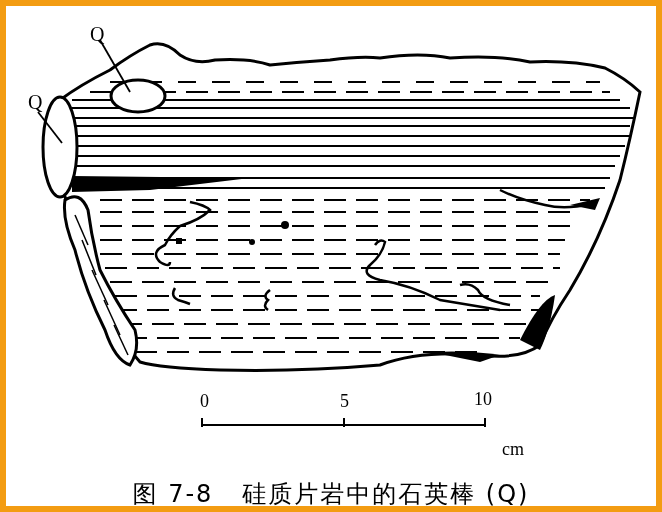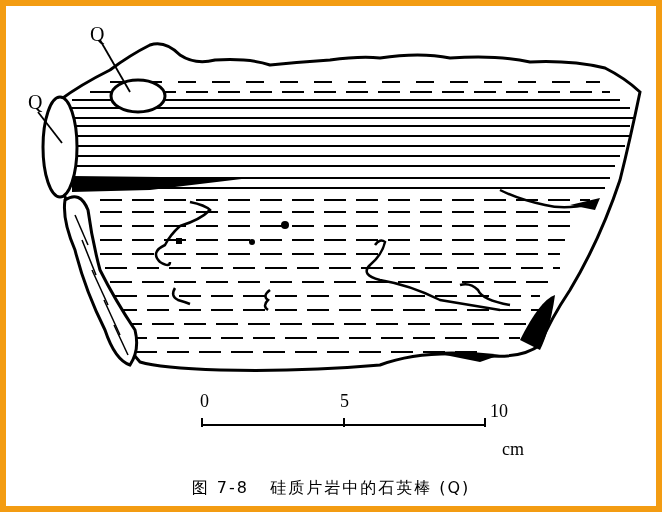"10" span.scale-label { margin-left: 16px -> none; top: 396px -> 384px }
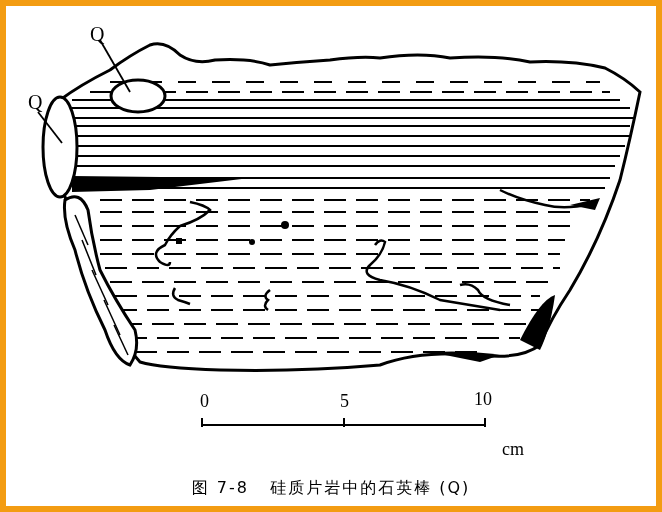"图 7-8 硅质片岩中的石英棒 (Q)" .caption { font-size: 16px -> 24px }
